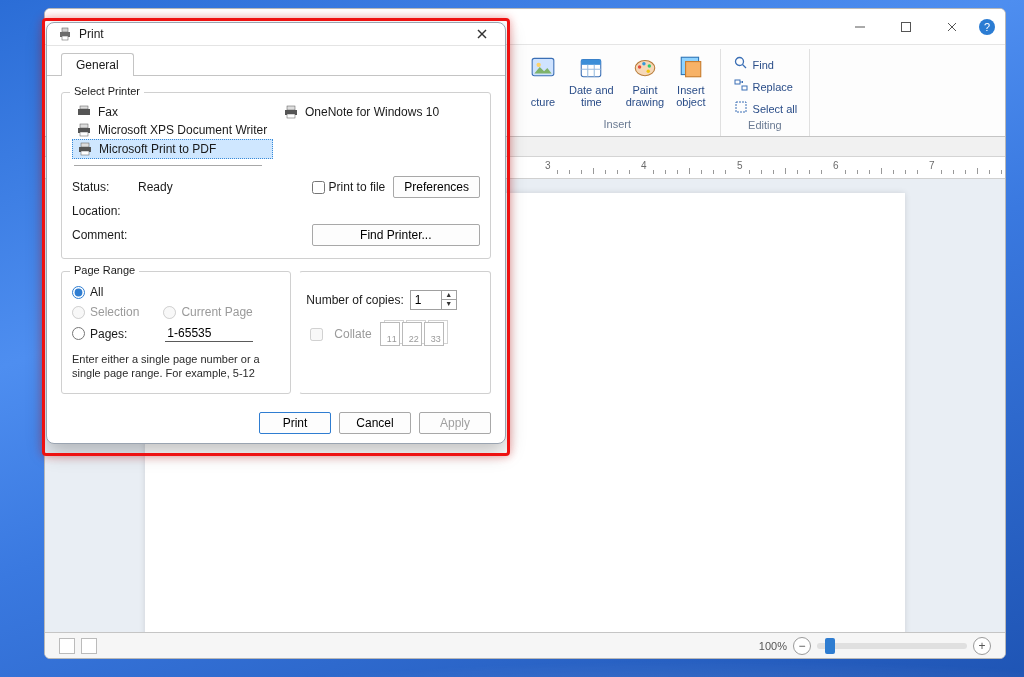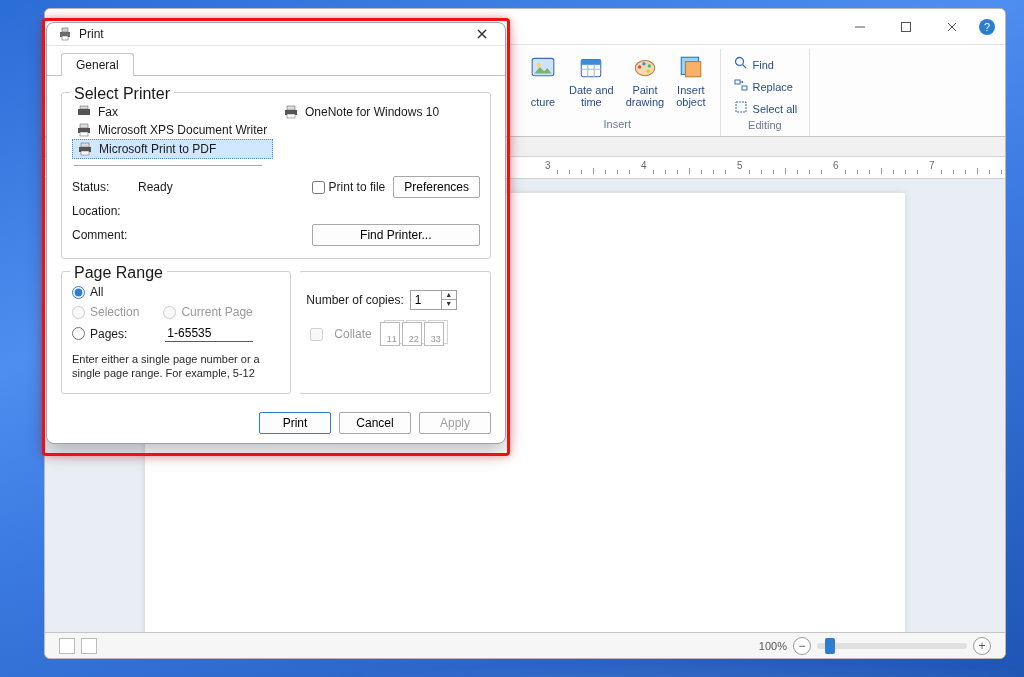"Select Printer" .group-title { font-size: 16px -> 11px }
